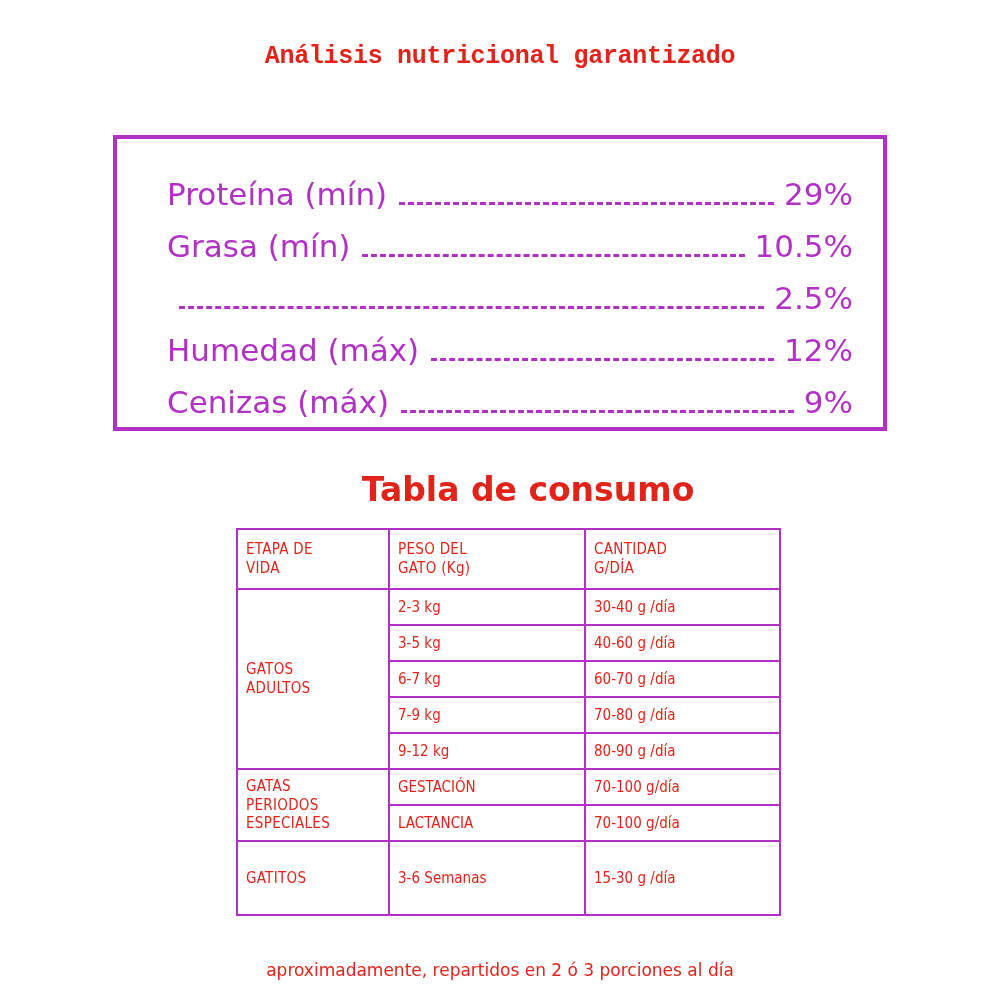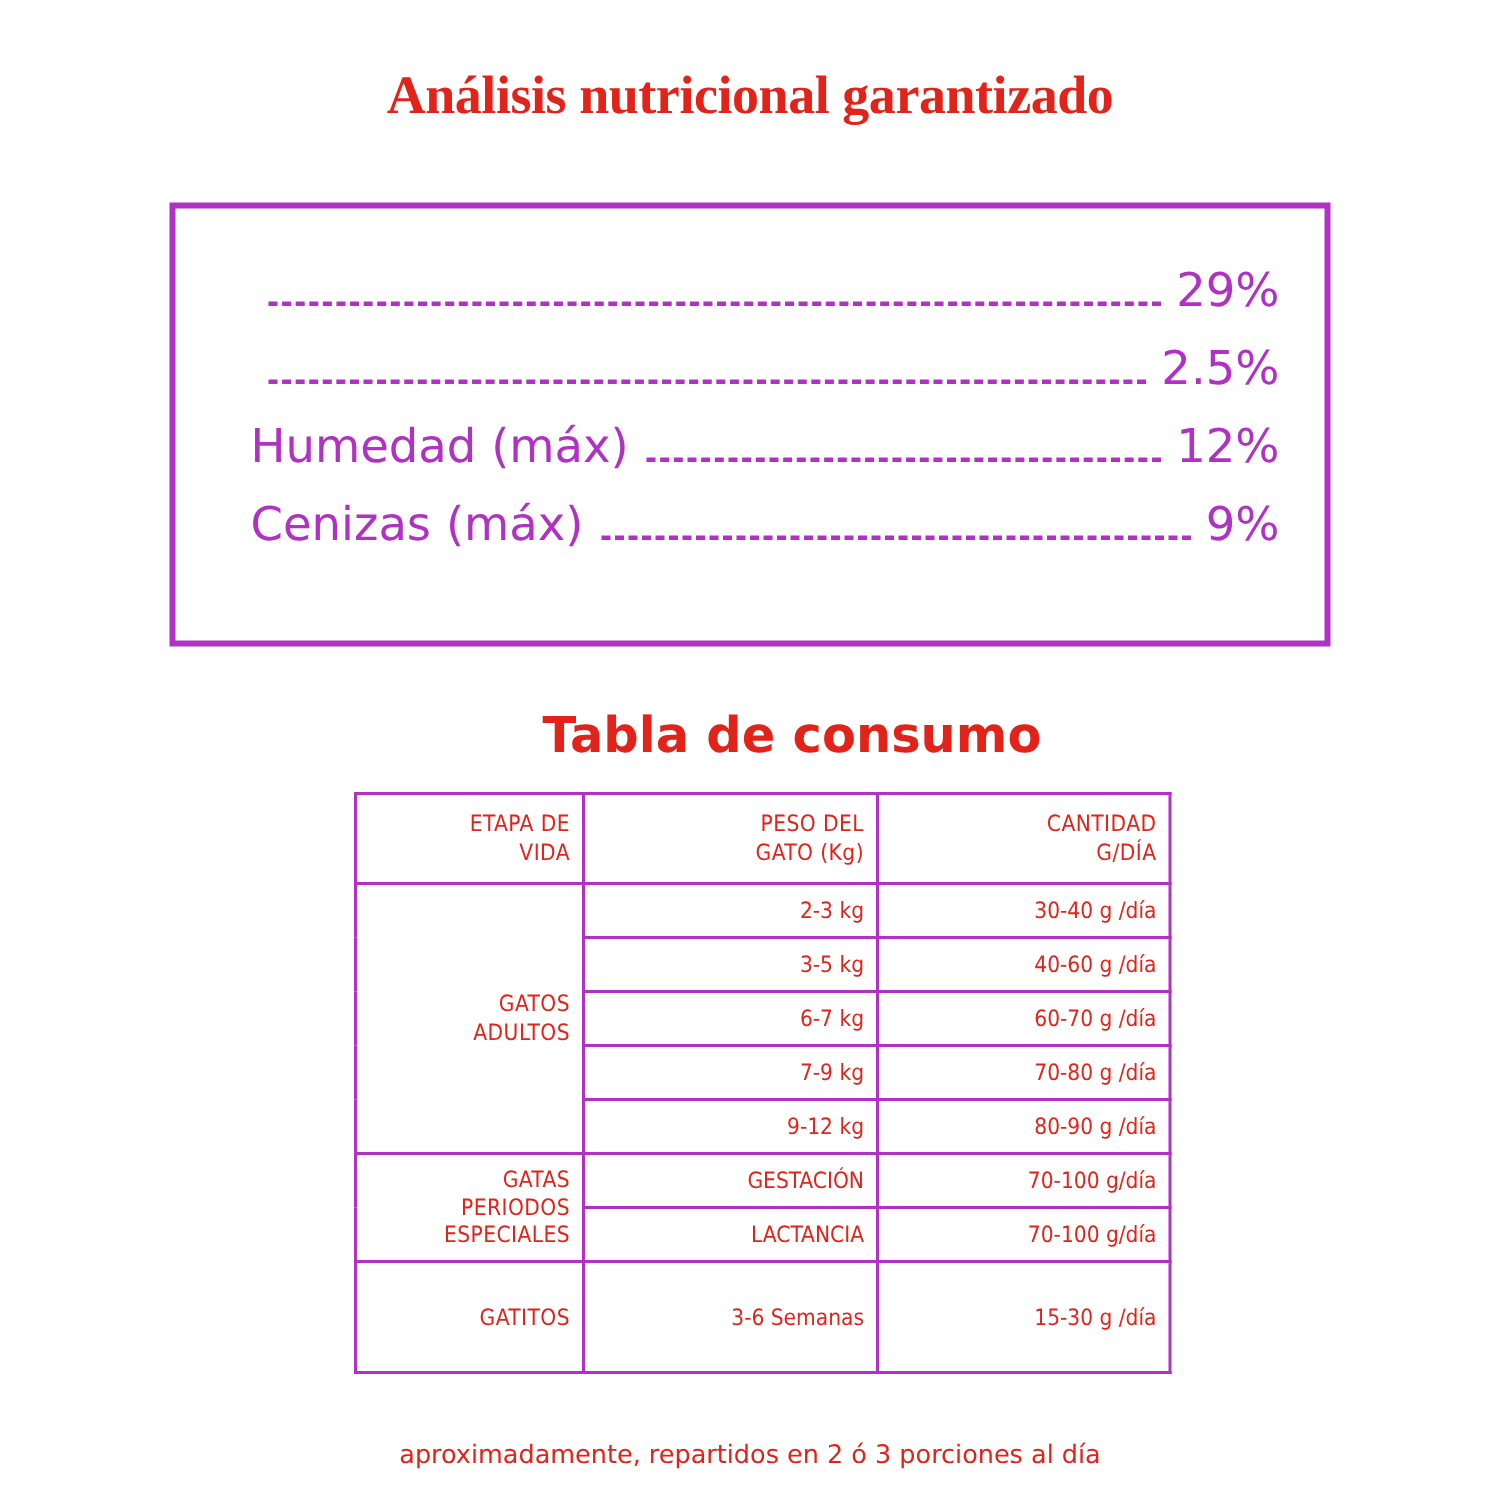"Análisis nutricional garantizado" .nutri-title { font-family: Liberation Serif, serif -> Liberation Mono, monospace; font-size: 36px -> 25px }
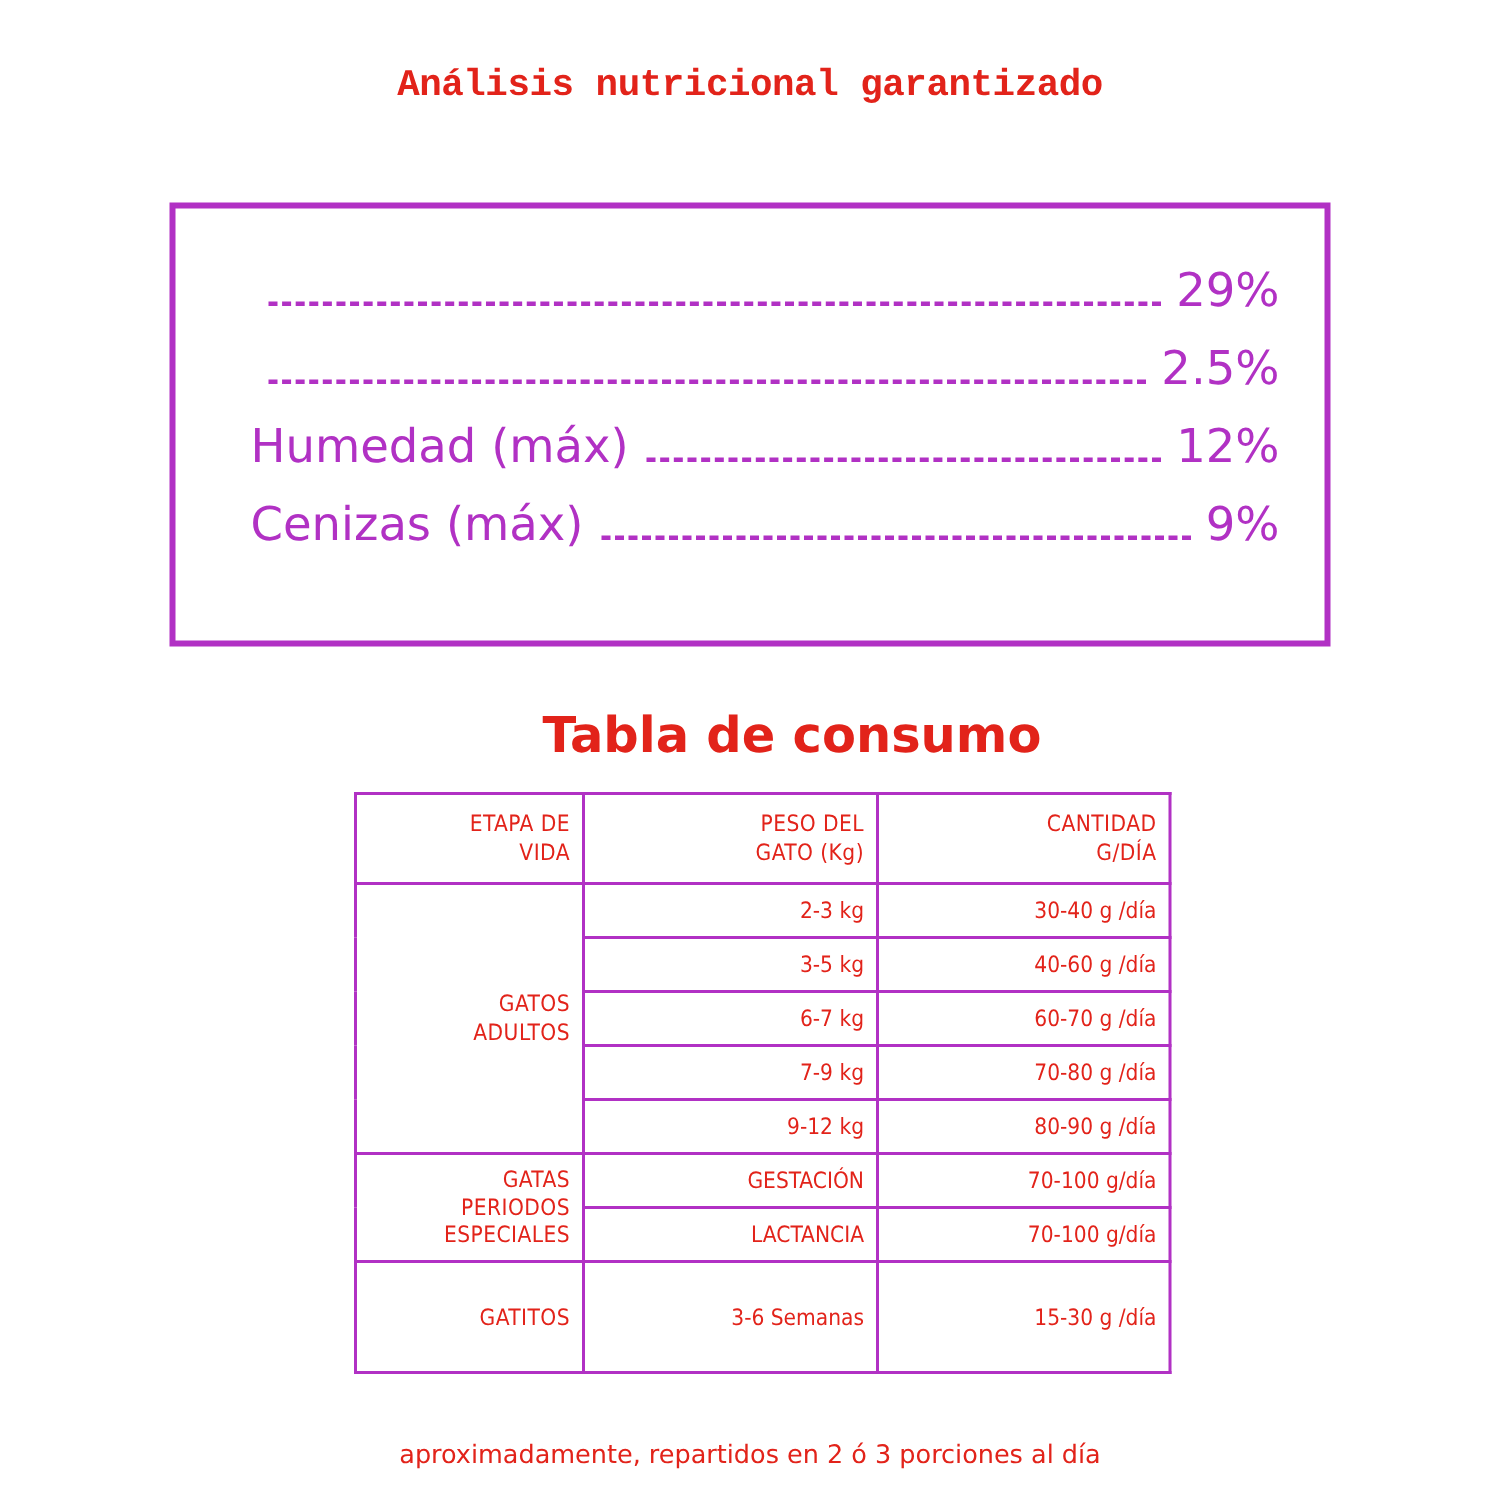"Proteína (mín)" span.nutri-label { html: none -> <span>Proteína (mín)</span> }
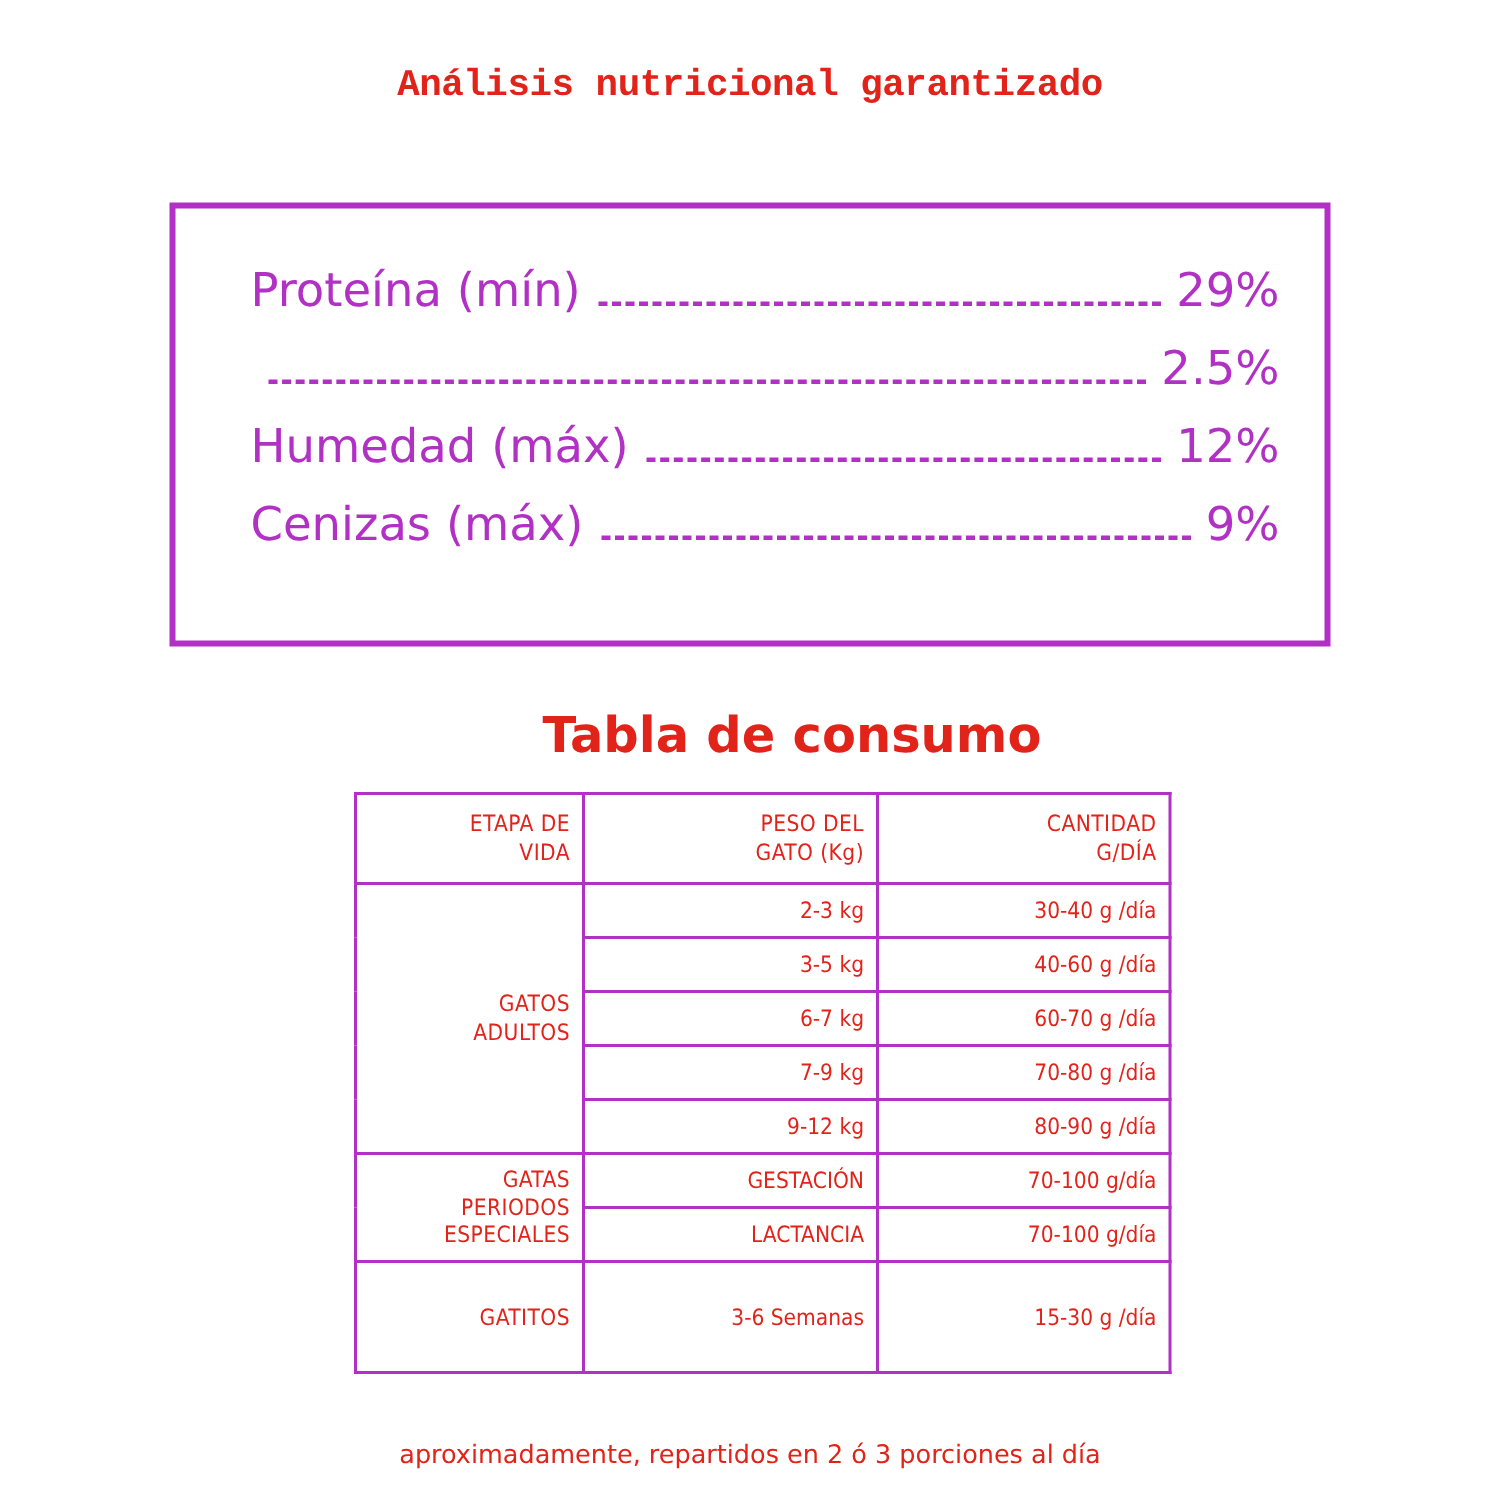"Grasa (mín)" div.nutri-row { html: none -> <div> <span>Grasa (mín)</span> <span></span> <span>10.5%</span> </div> }
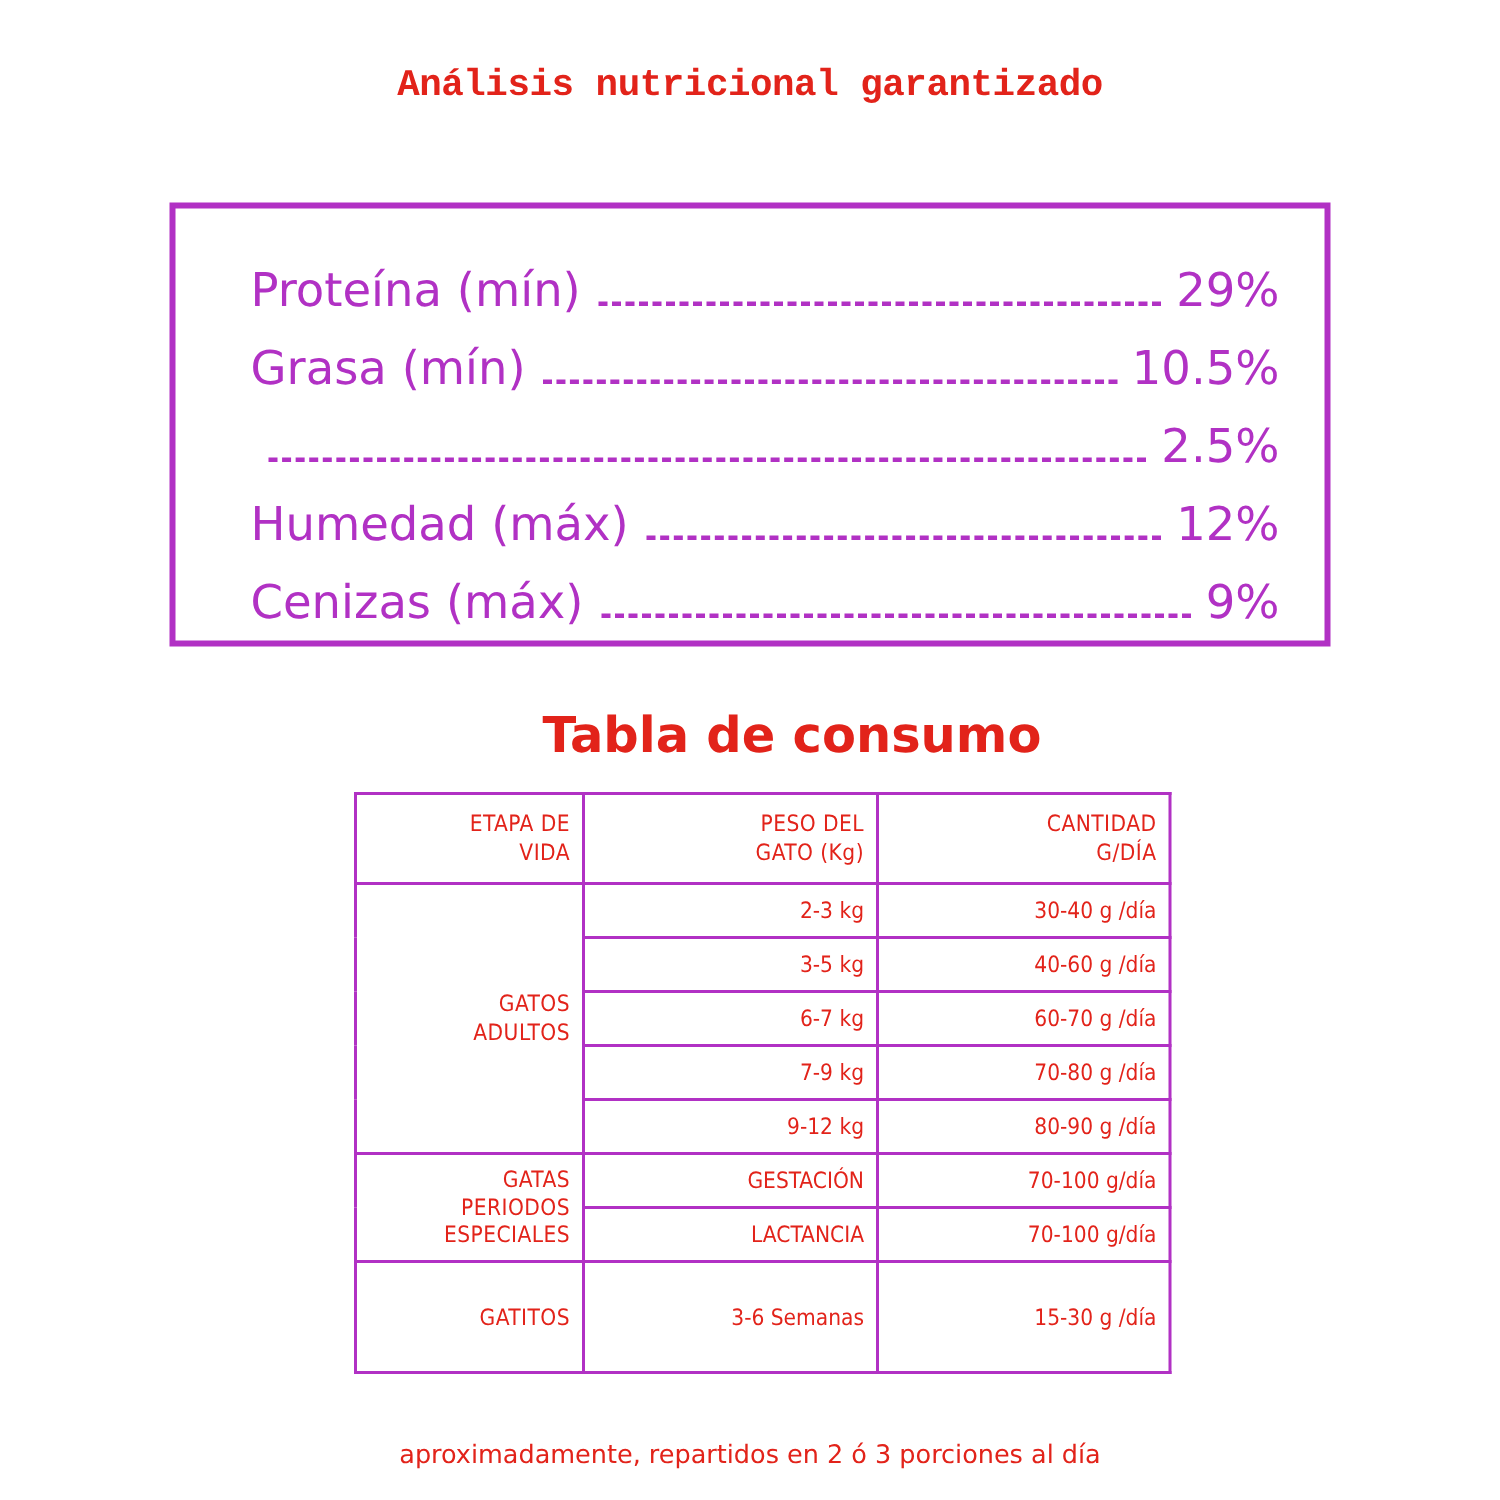"ETAPA DE" table.consumo td, table.consumo th { text-align: right -> left }
